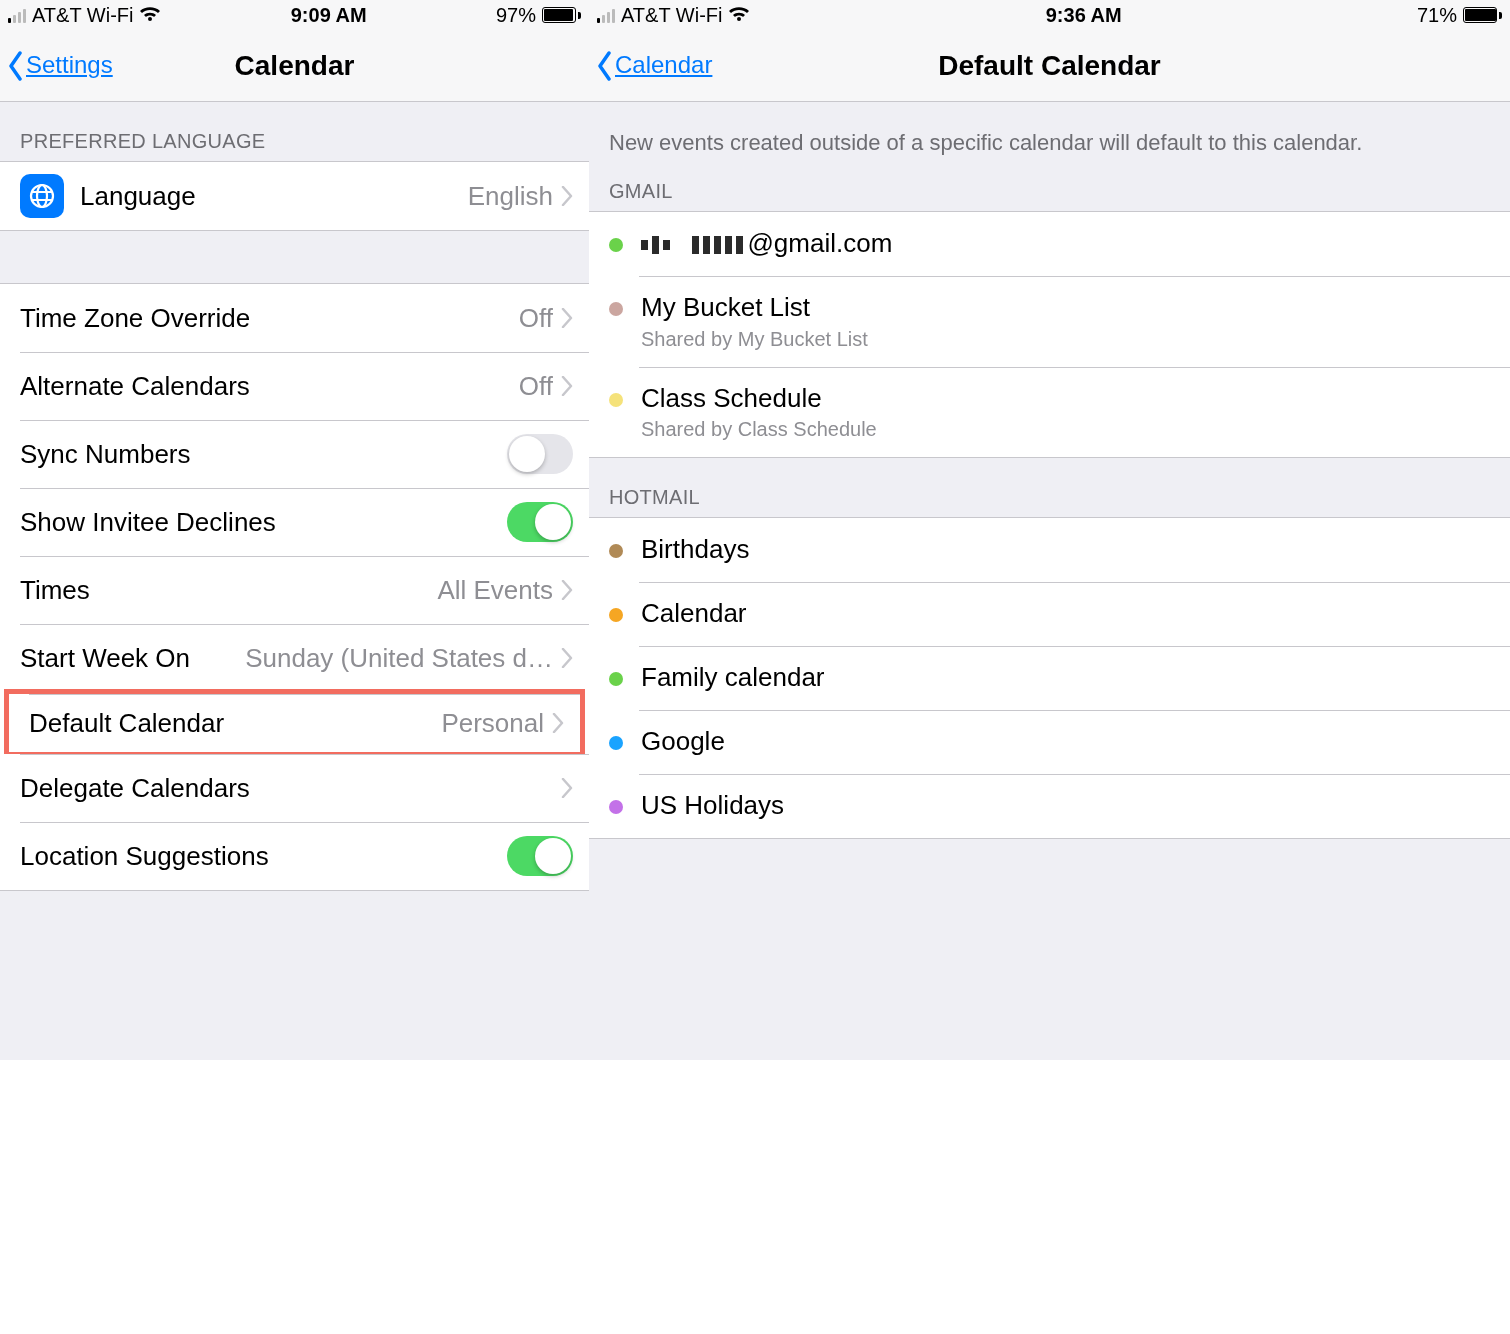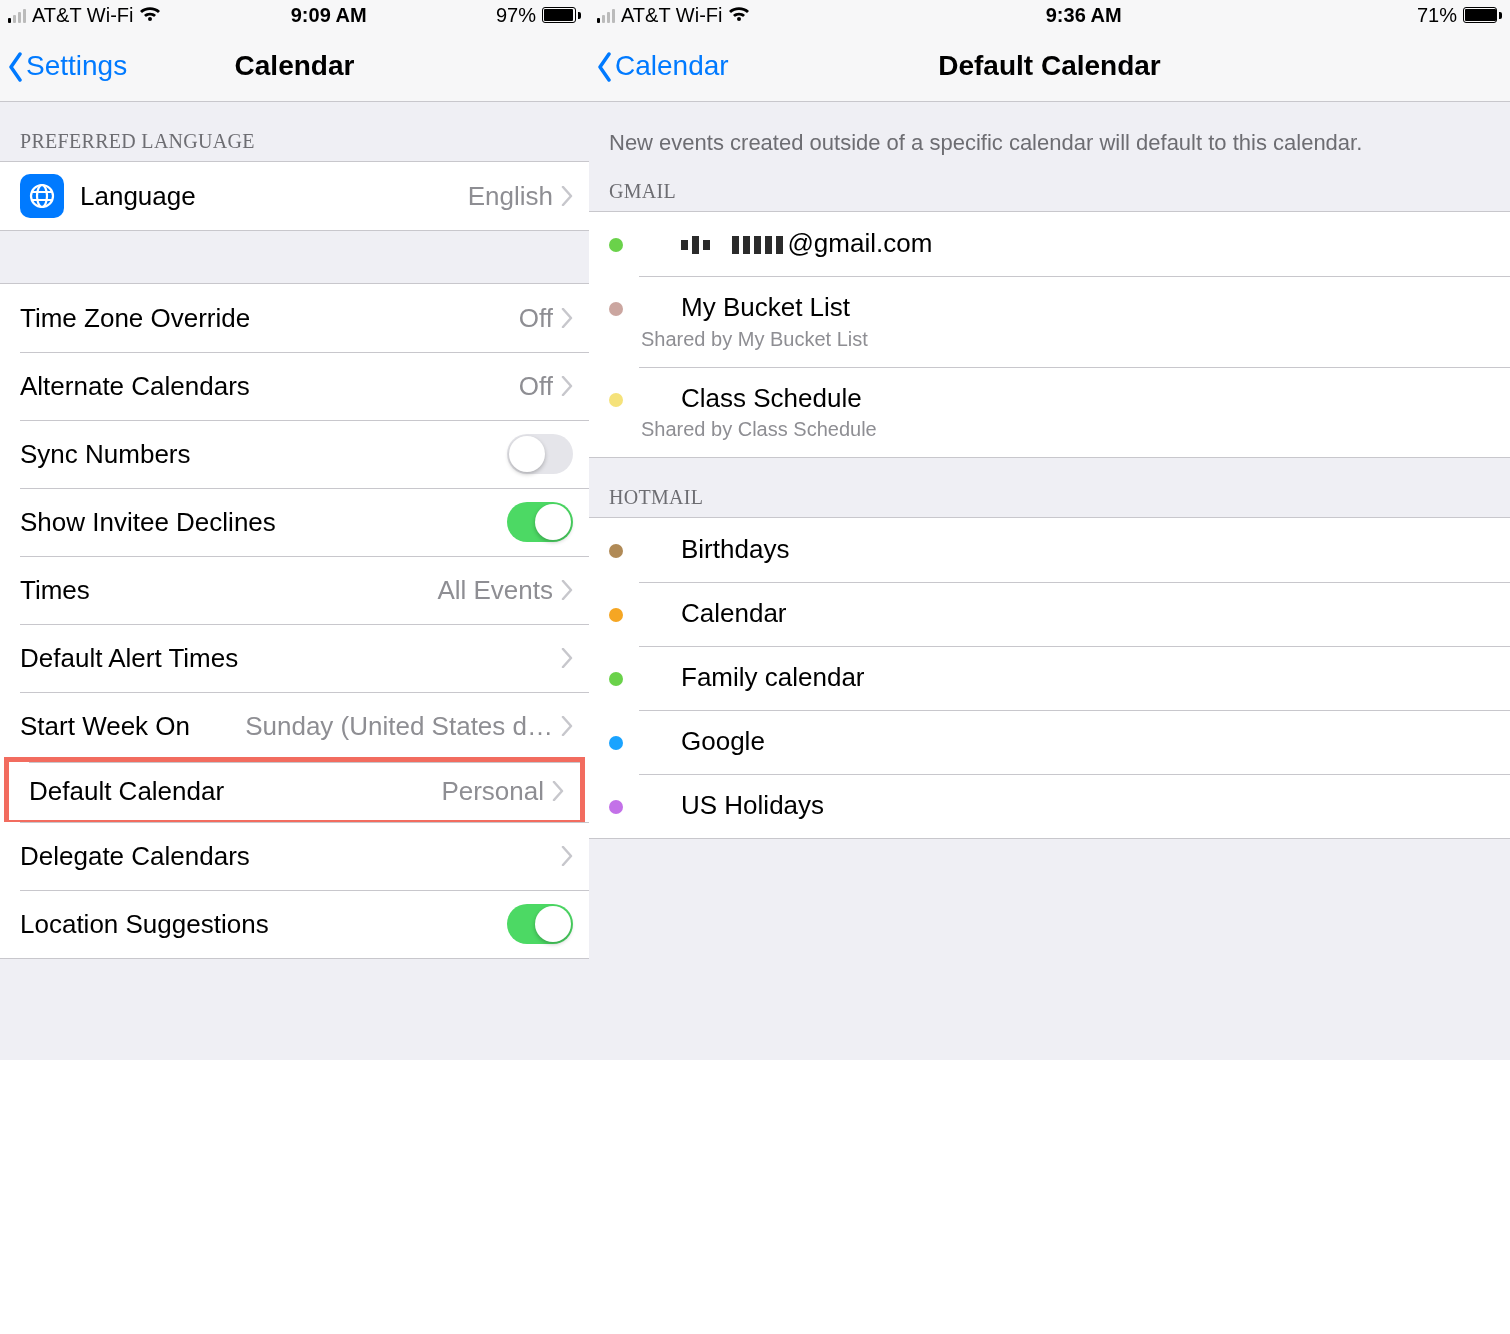"Settings" .nav-back { align-items: flex-end -> flex-start; font-size: 28px -> 24px; text-decoration: none -> underline }
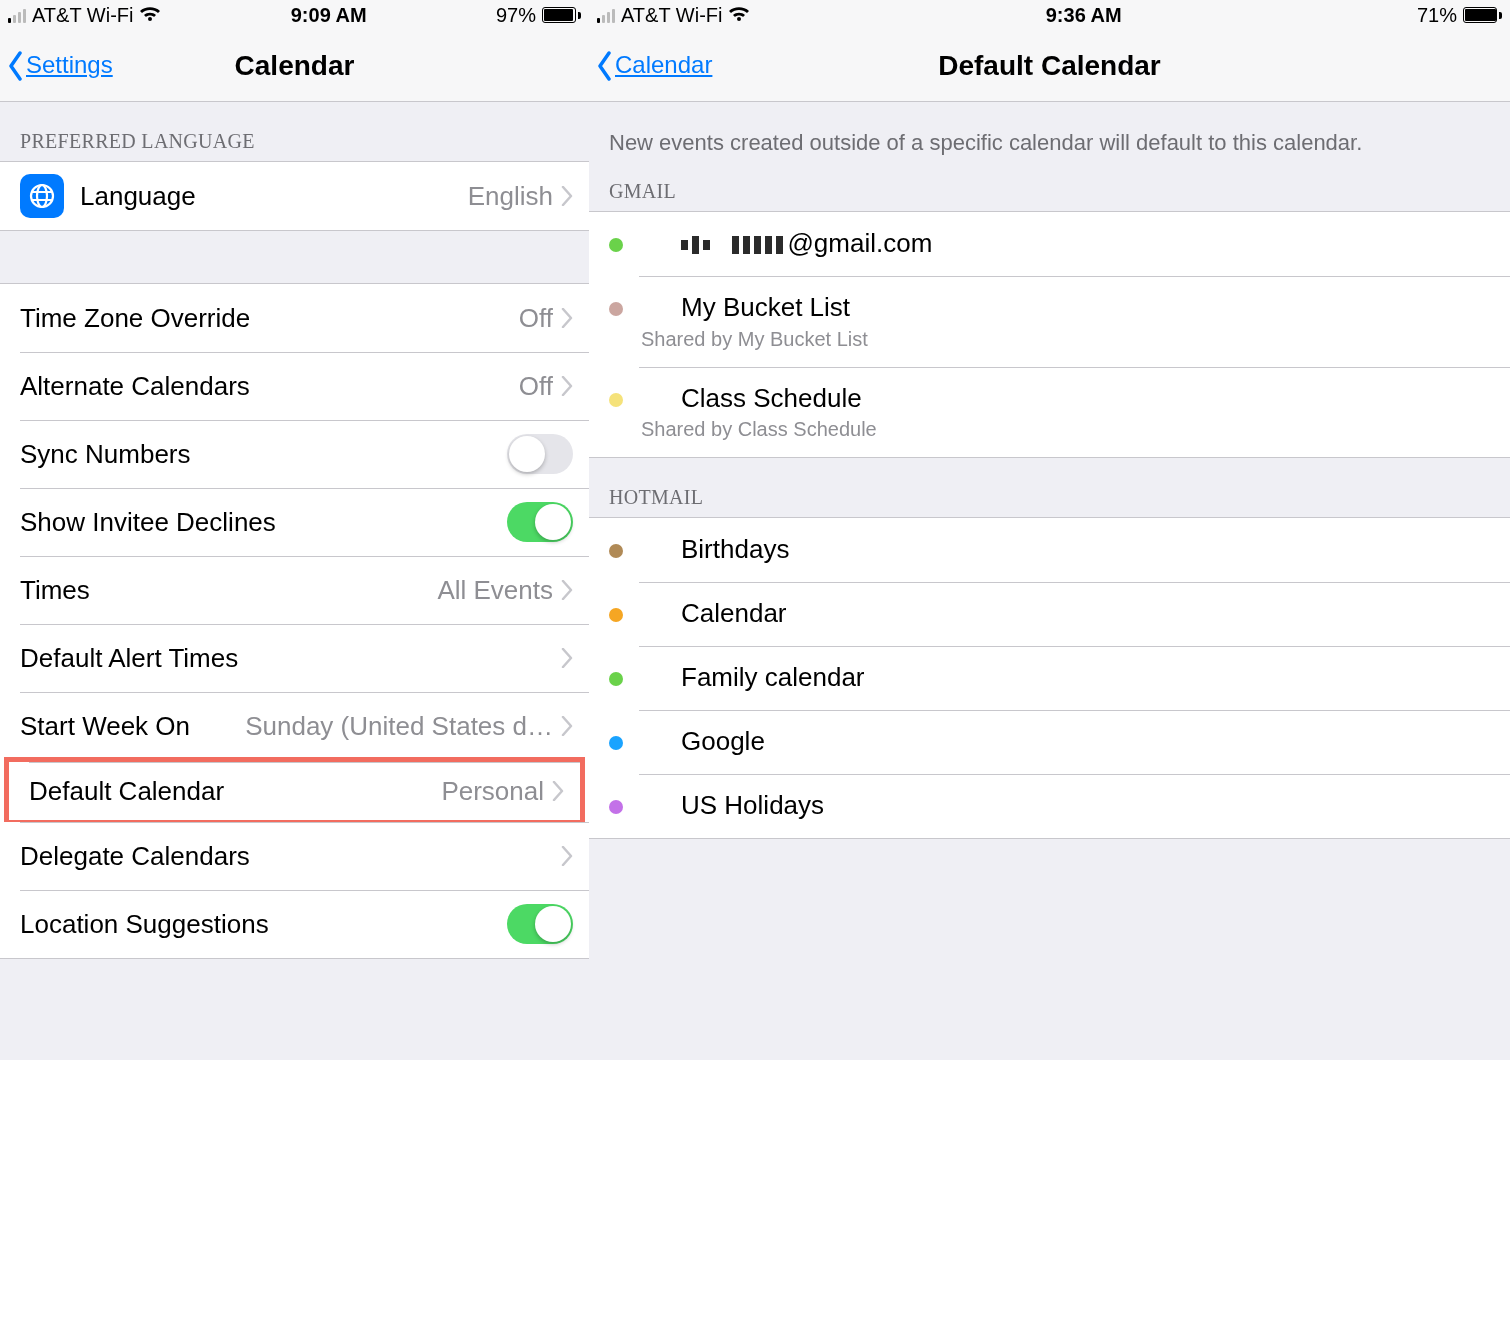"PREFERRED LANGUAGE" .section-header { font-family: Liberation Serif, serif -> none }
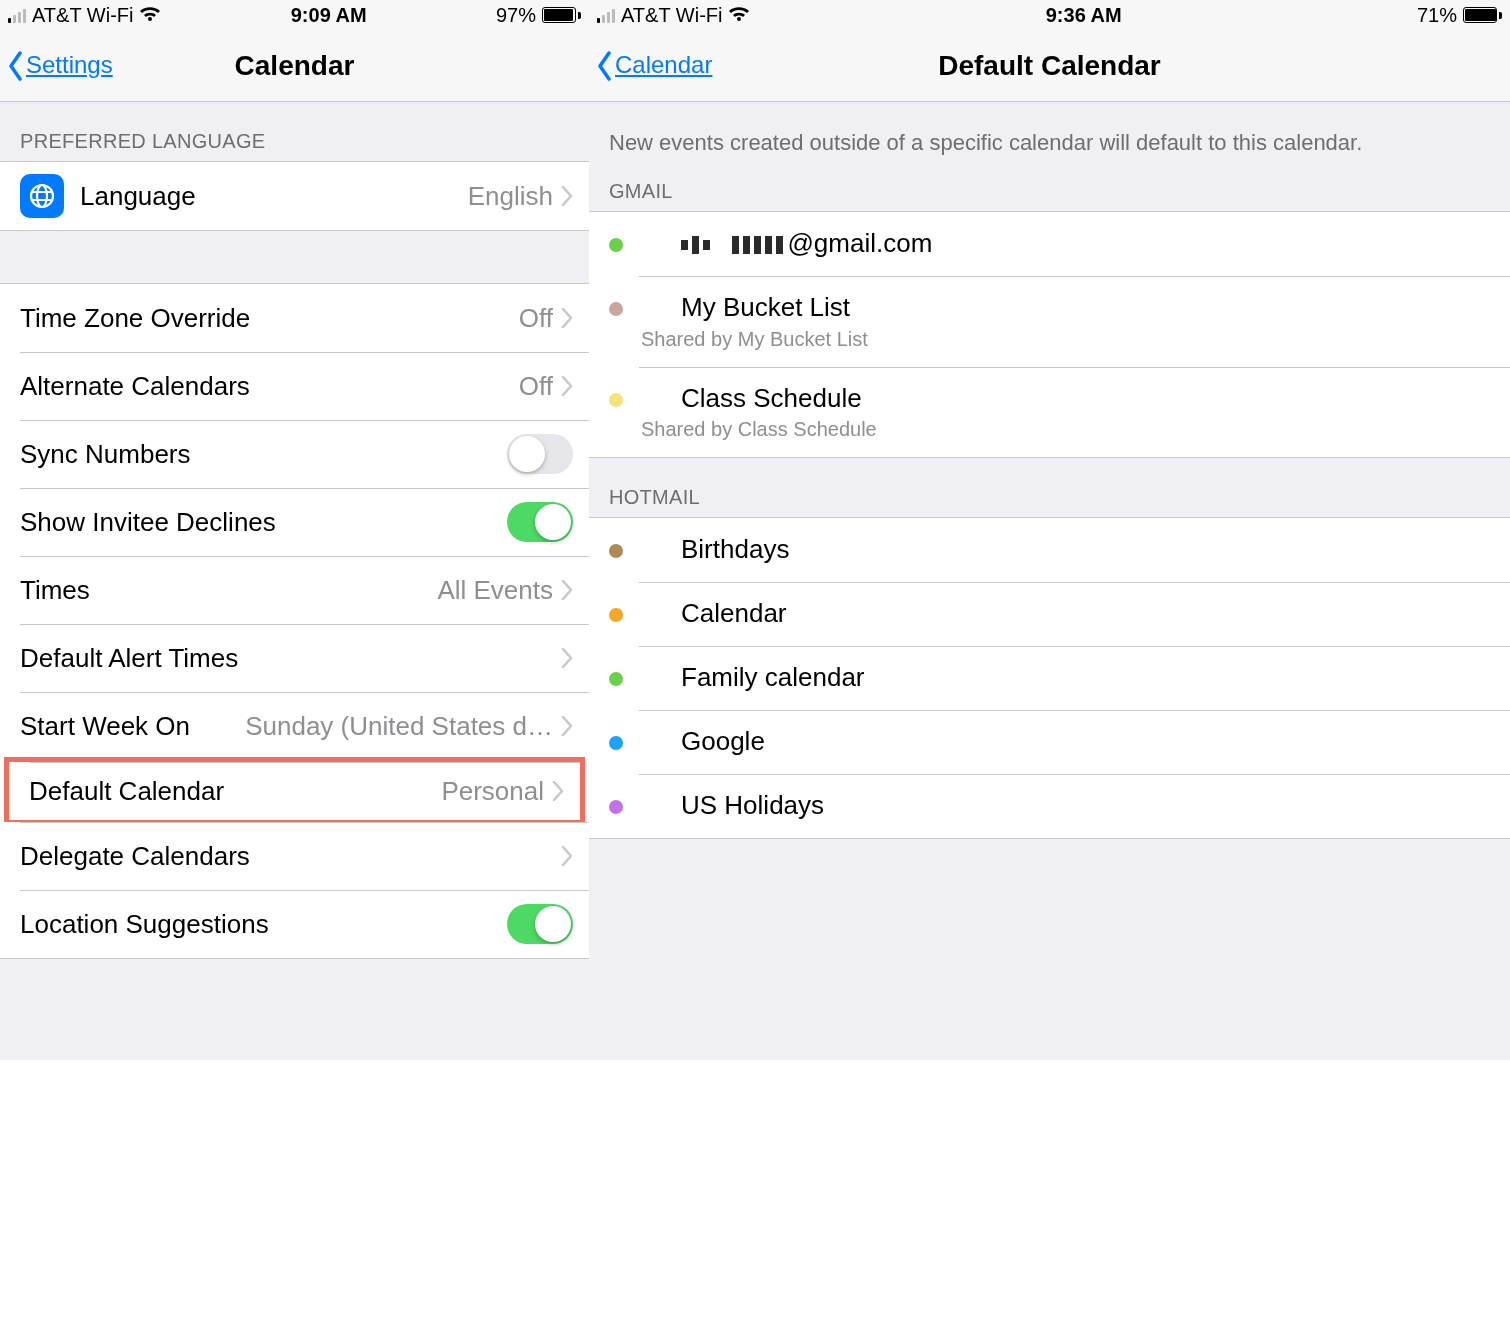"@gmail.com" .cal-title { margin-left: 40px -> none }
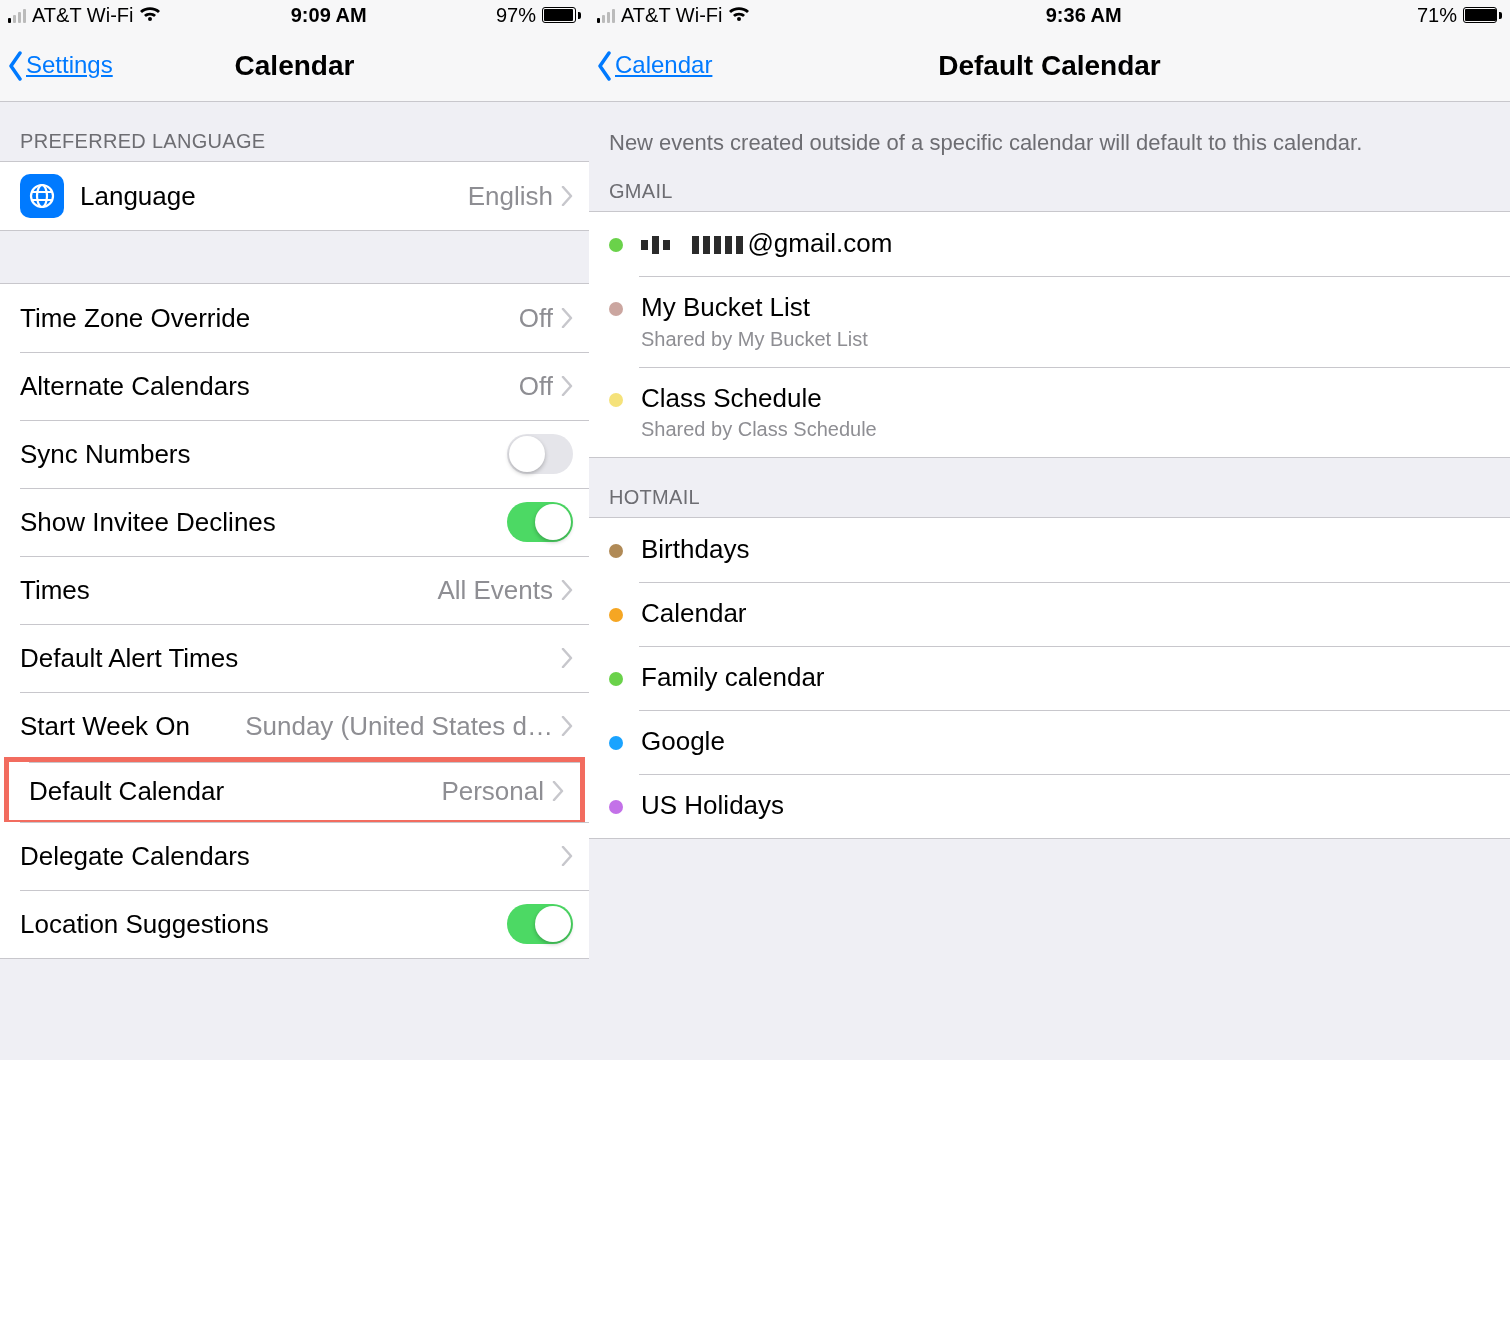"Default Alert Times" div.row { html: <div> <div>Default Alert Times</div> <div></div> <div> <svg> <use></use> </svg> </div> </div> -> none }
